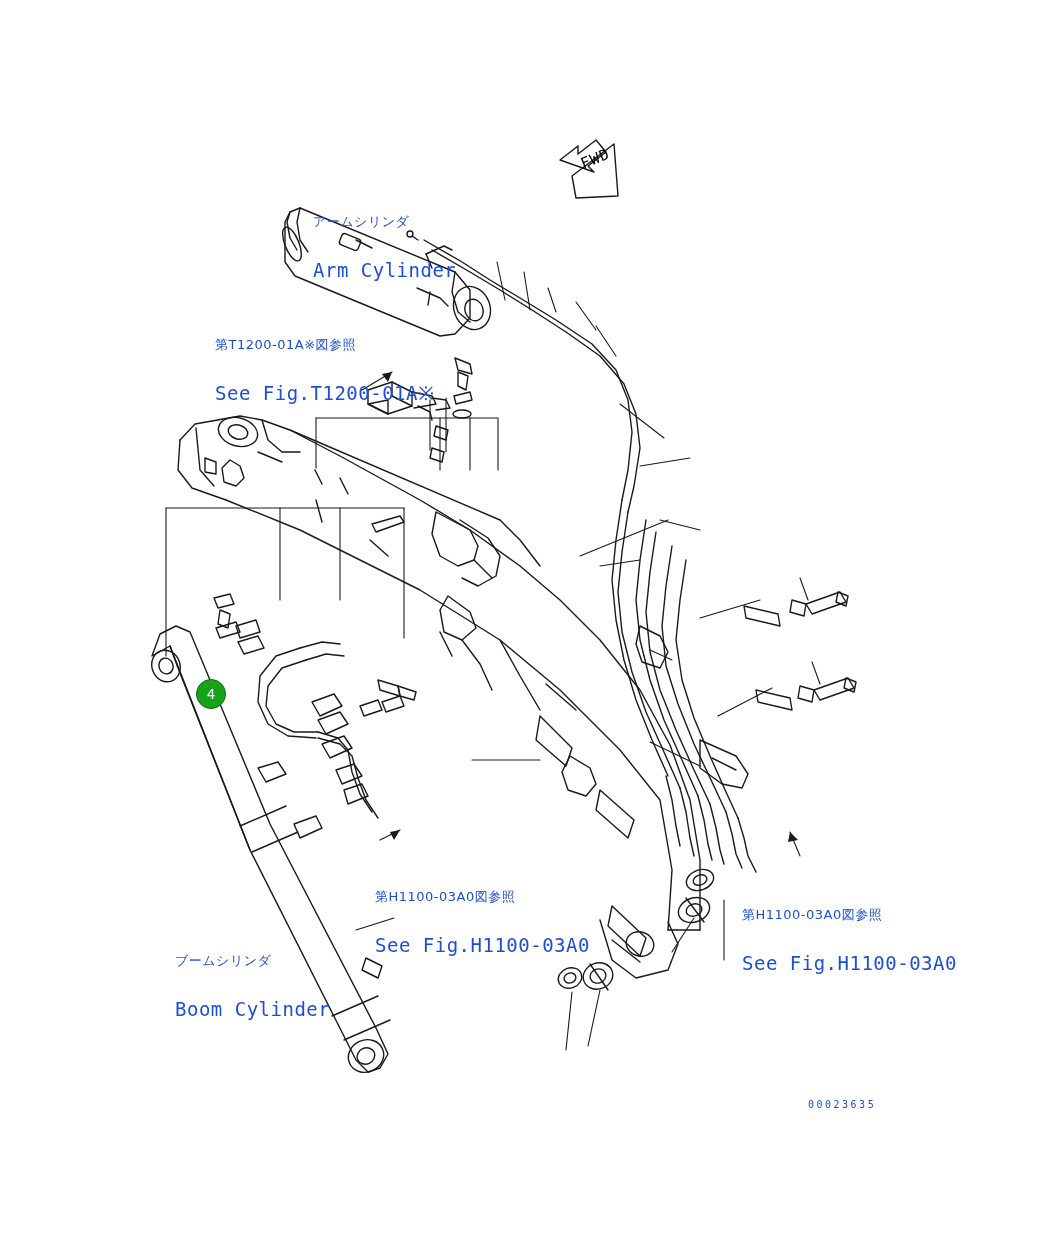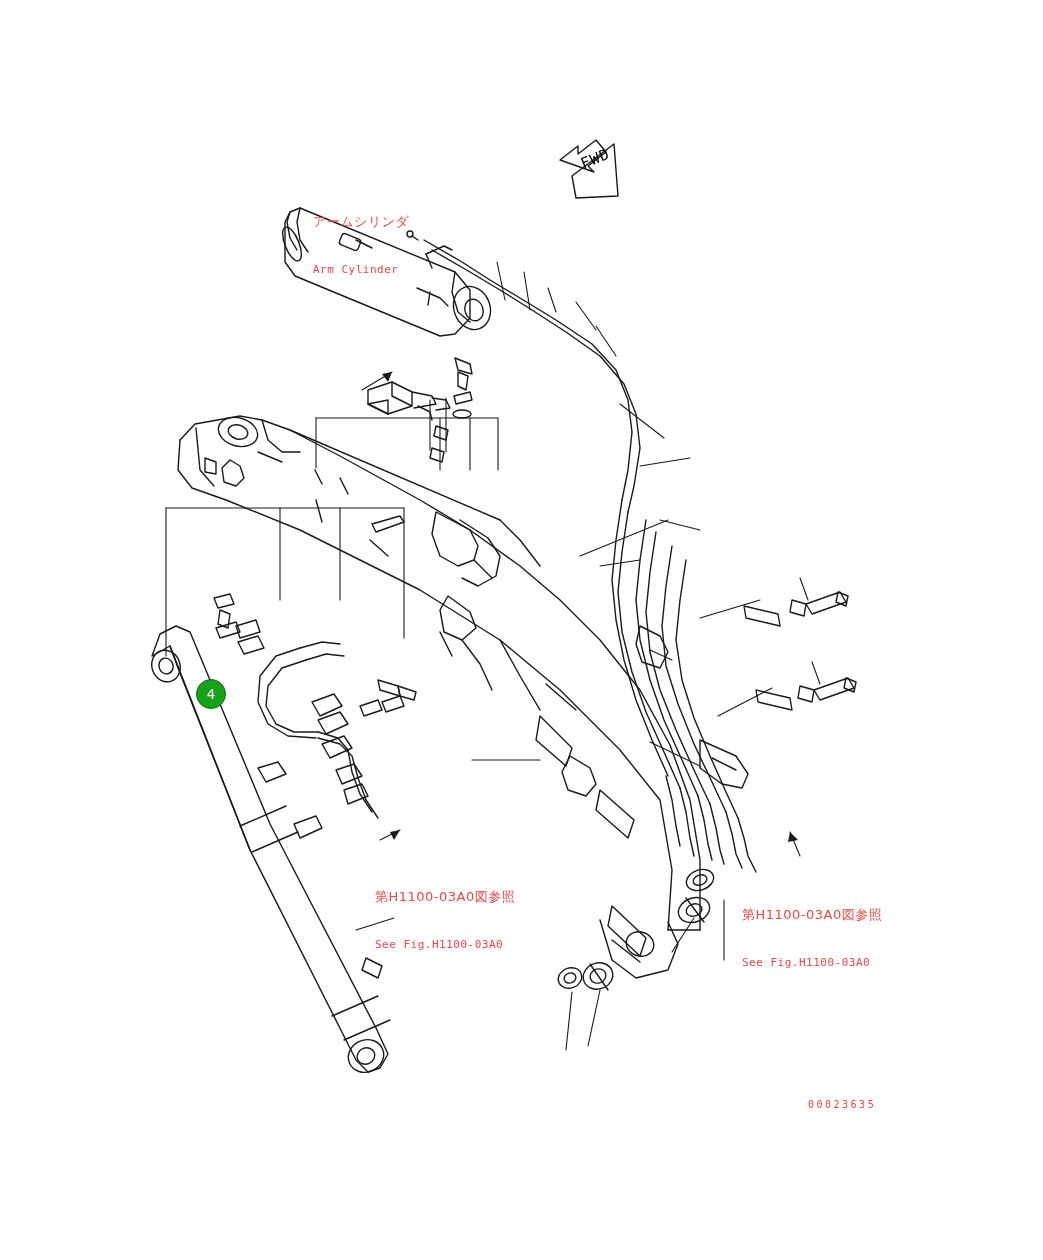"アームシリンダ" .label { color: #ef4444 -> #1d4ed8 }
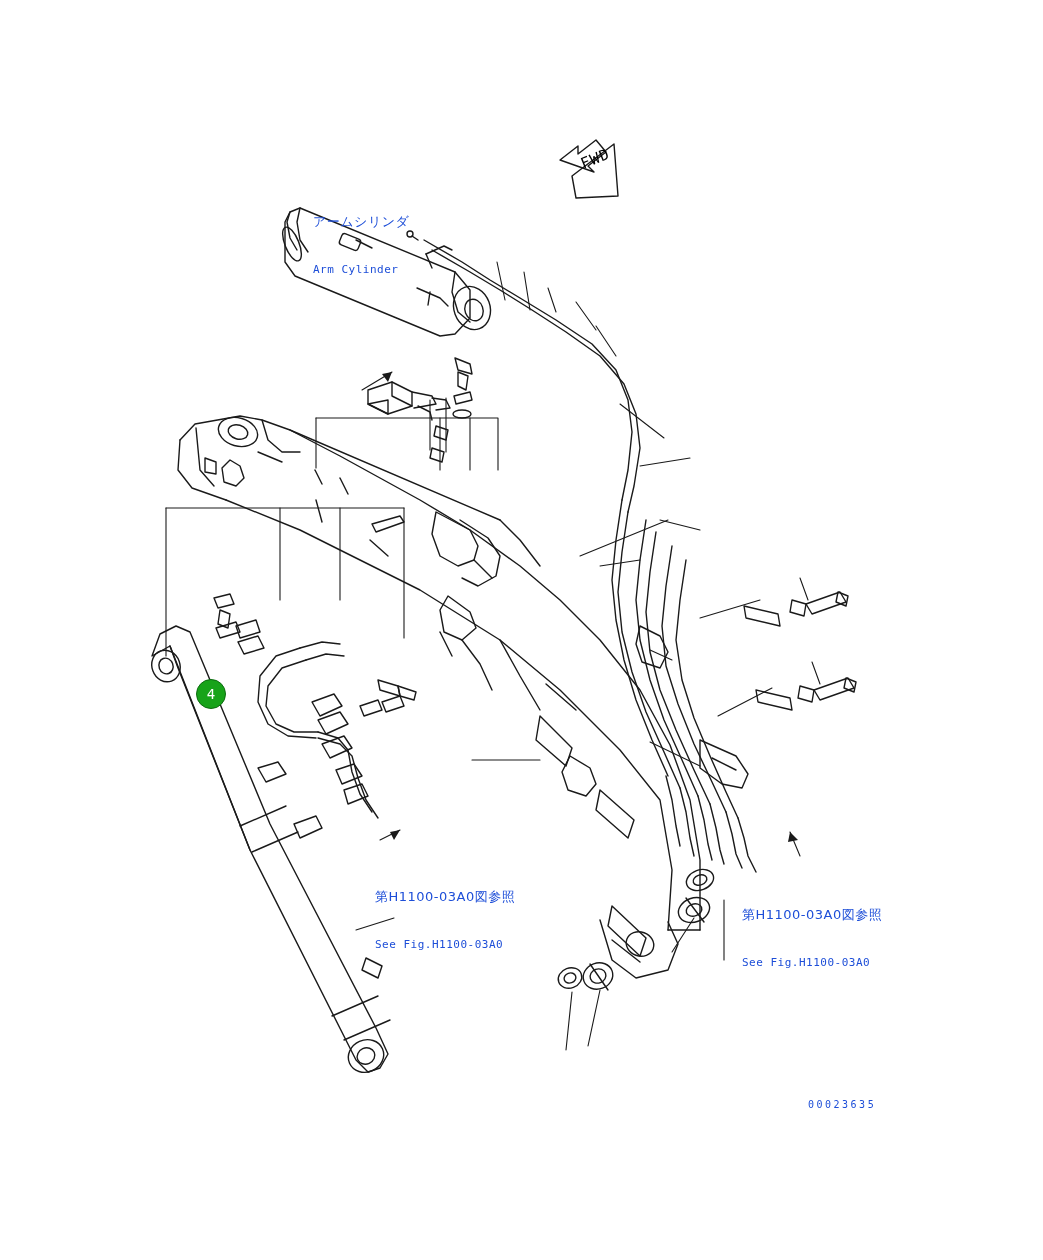"Arm Cylinder" .label .en { font-size: 11px -> 19px }
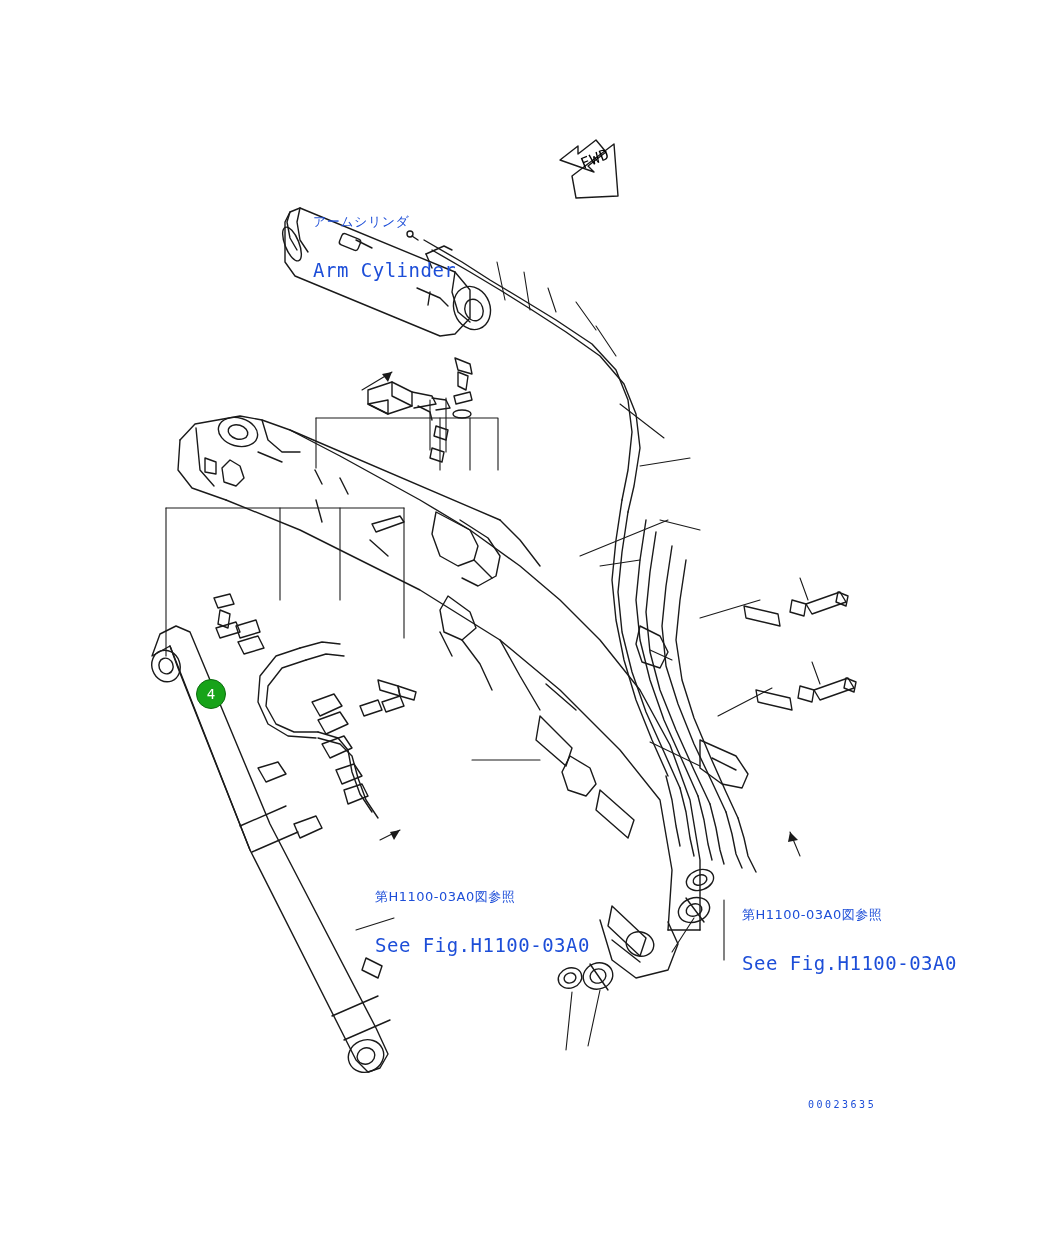"第T1200-01A※図参照" div.label { html: none -> <div> <span>第T1200-01A※図参照</span> <span>See Fig.T1200-01A※</span> </div> }
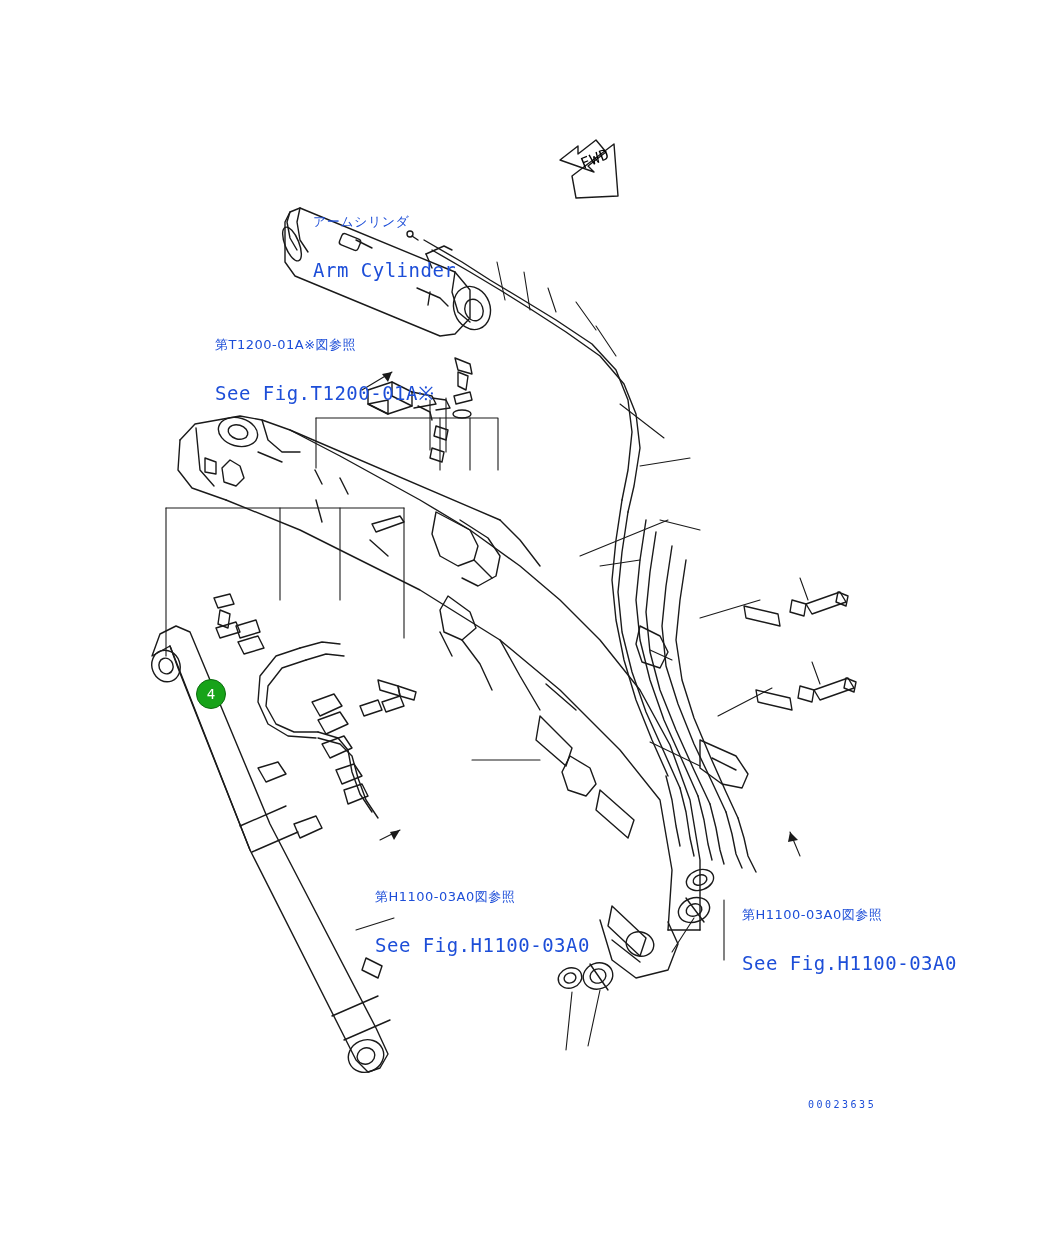"ブームシリンダ" div.label { html: none -> <div> <span>ブームシリンダ</span> <span>Boom Cylinder</span> </div> }
